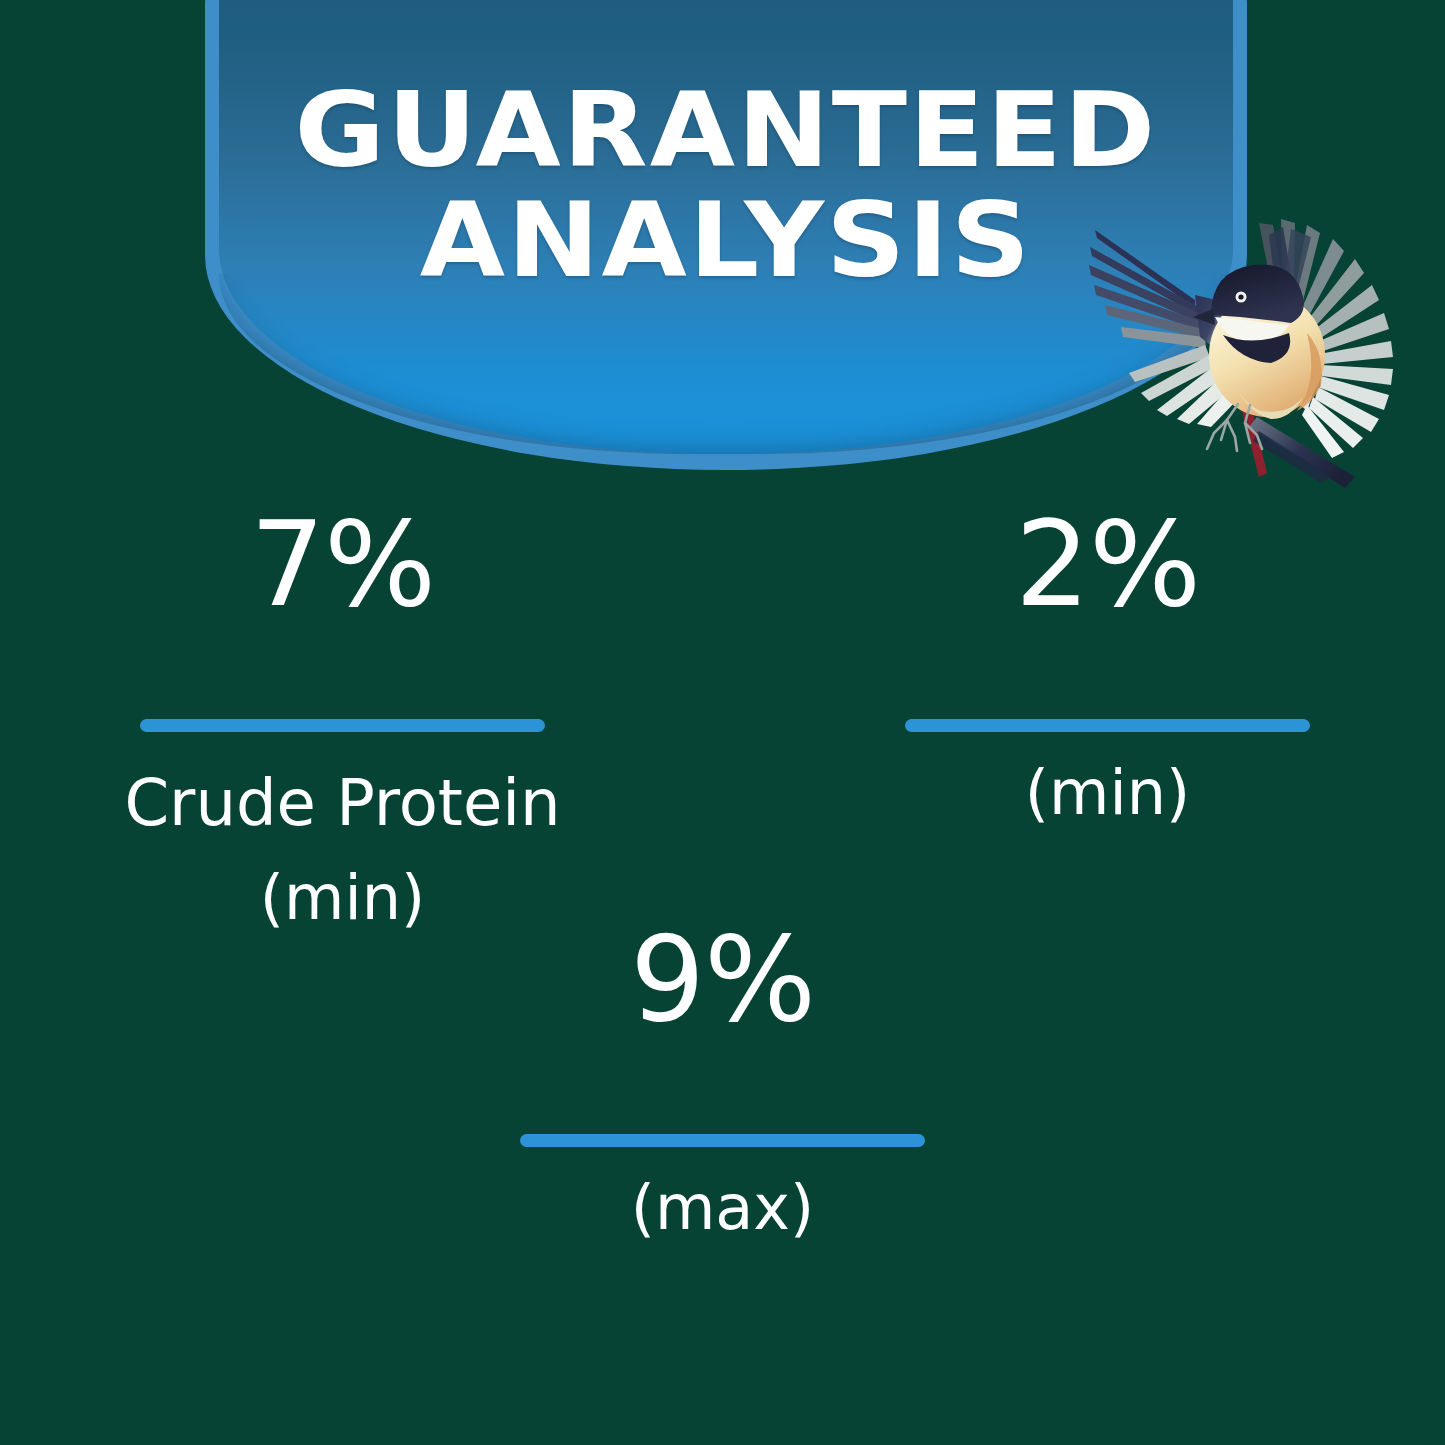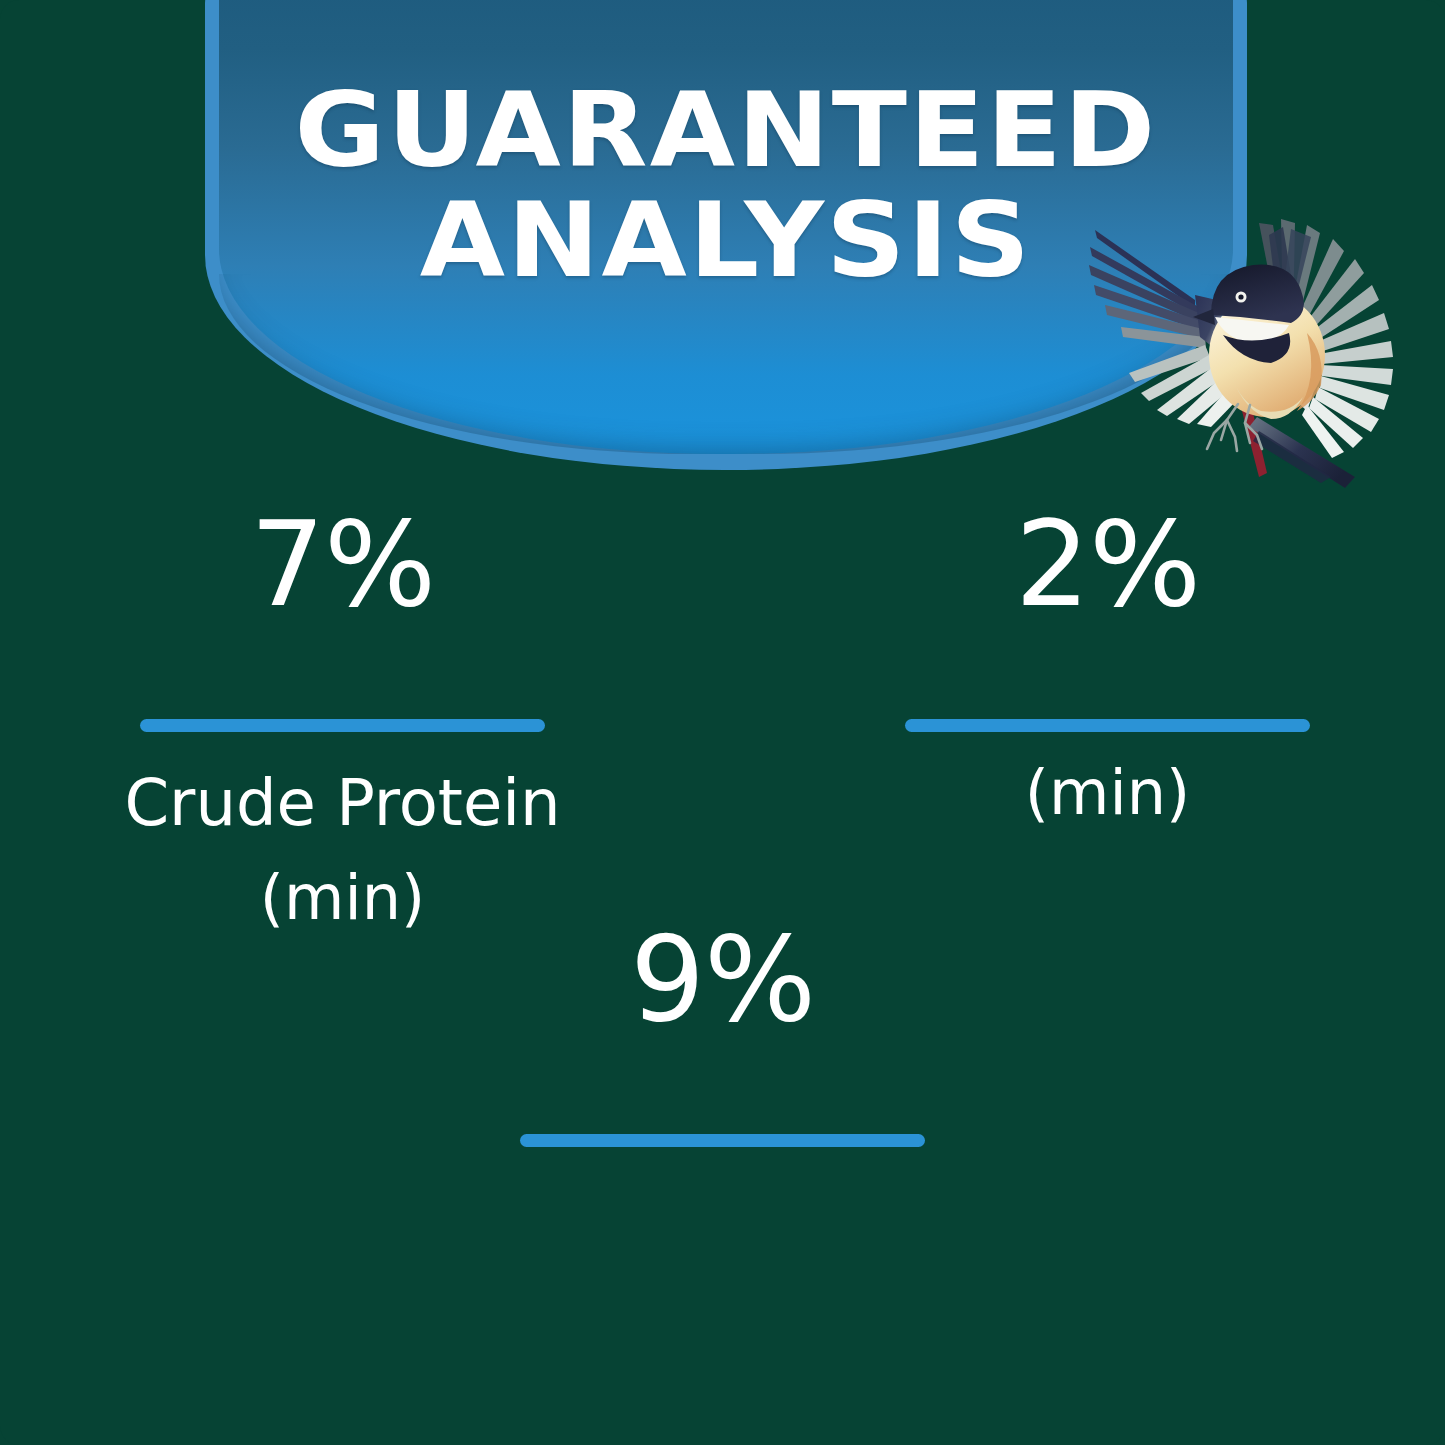"(max)" div.stat-qualifier { html: none -> <div>(max)</div> }
